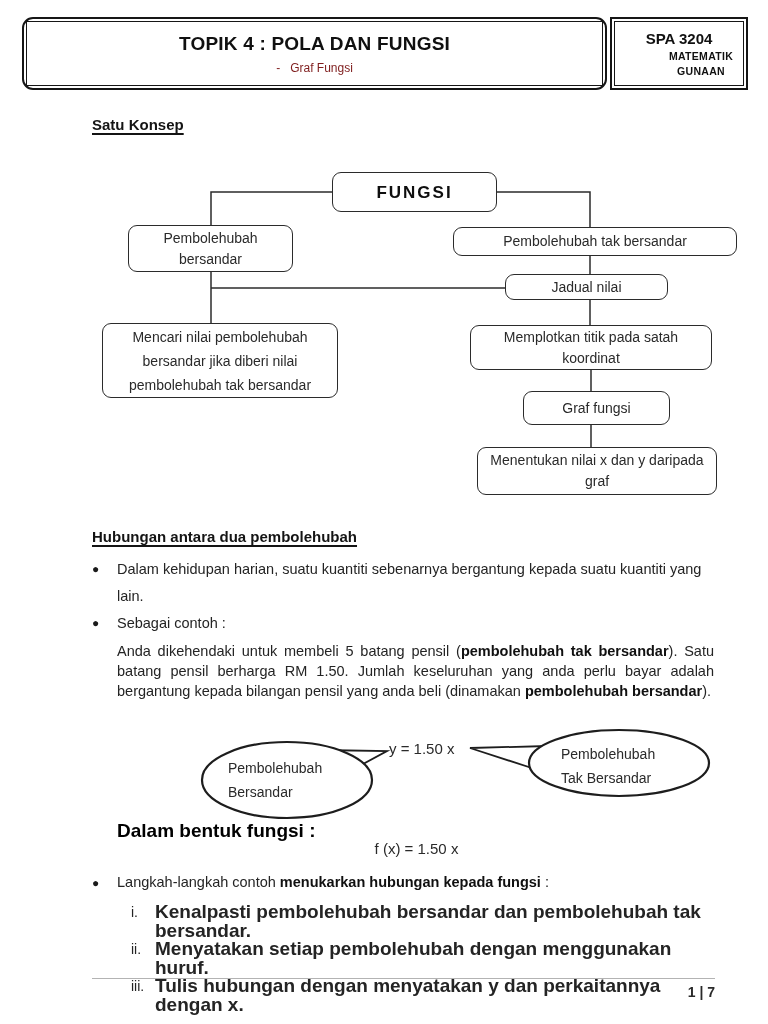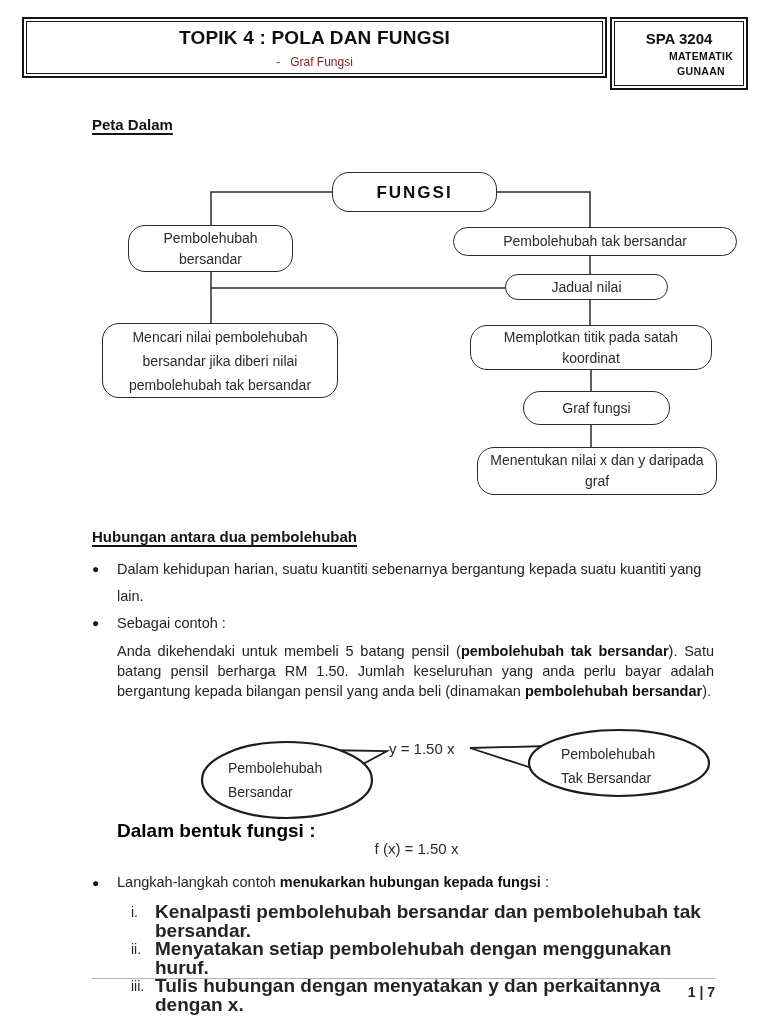"TOPIK 4 : POLA DAN" div.hcell { border-radius: none -> 11px; height: 61px -> 73px }
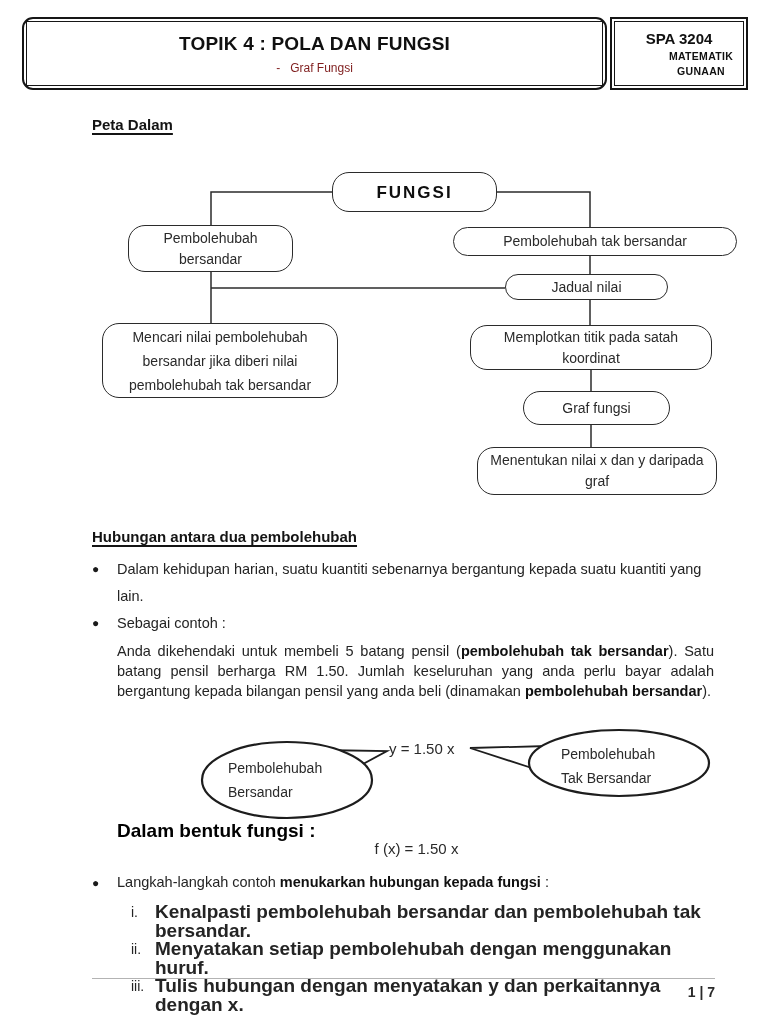"Peta Dalam" div.abs { text: Peta Dalam -> Satu Konsep }
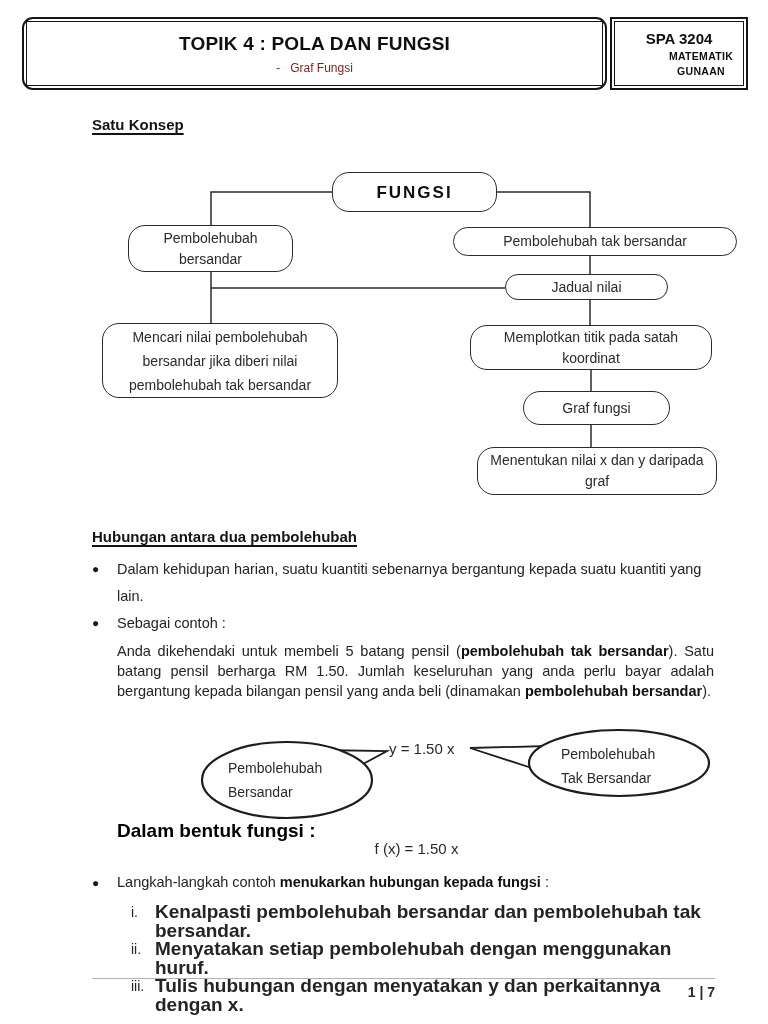"FUNGSI" .fbox { border-radius: 17px -> 9px }
